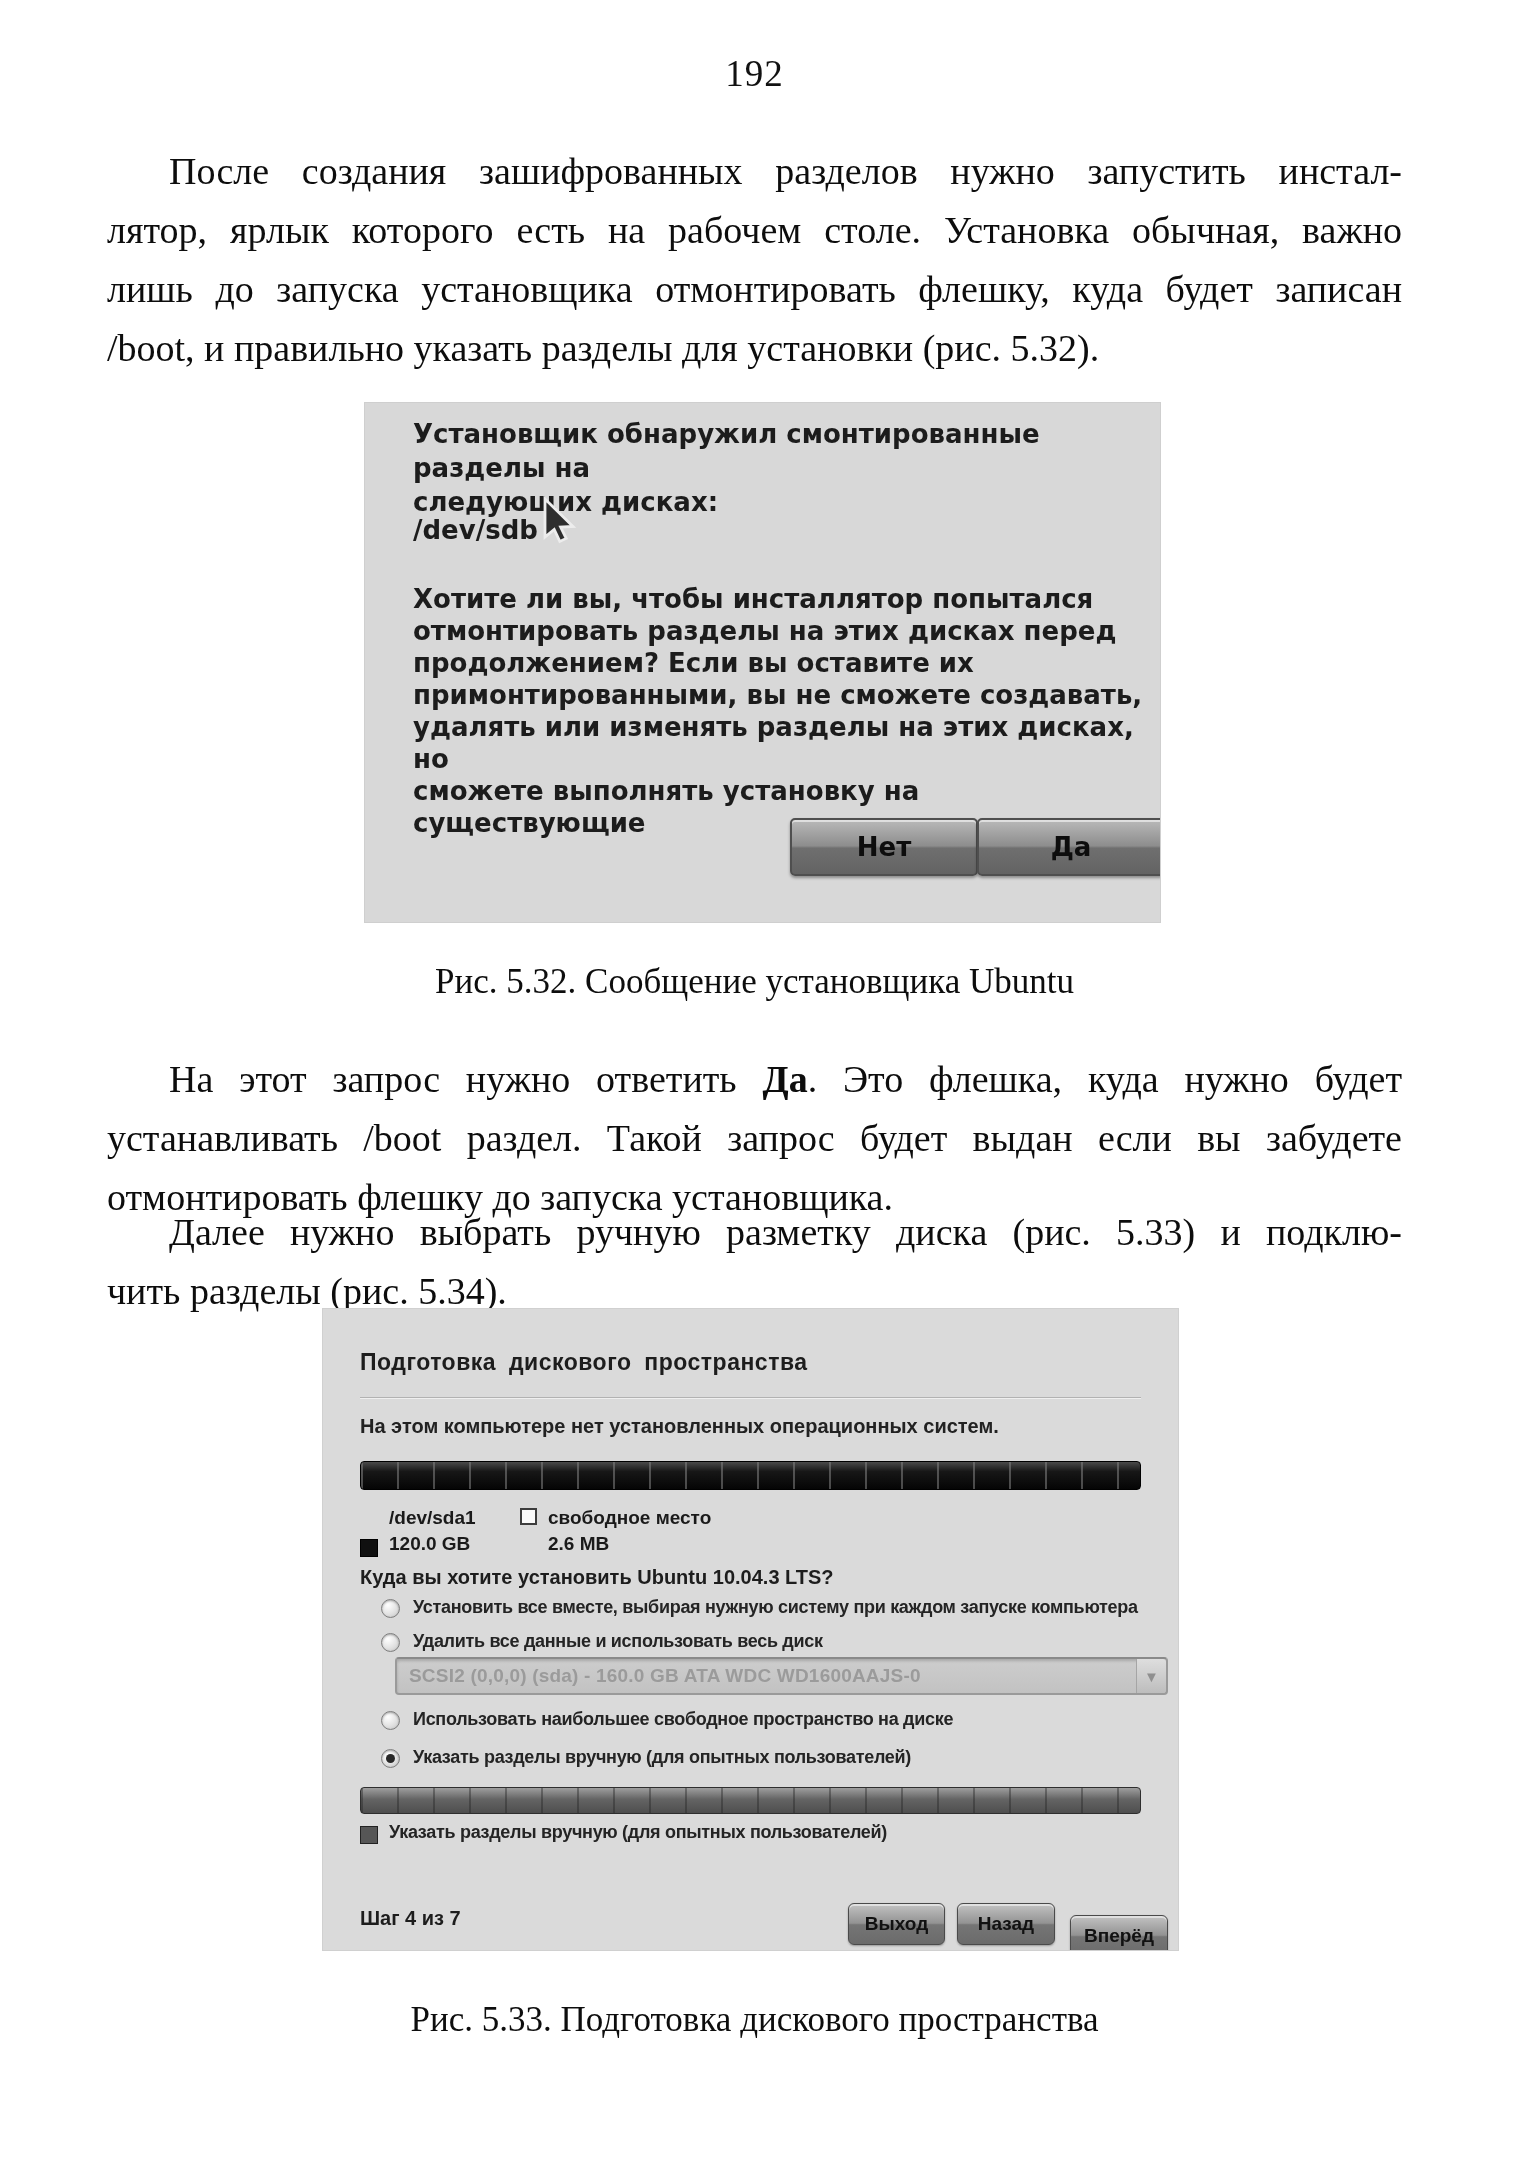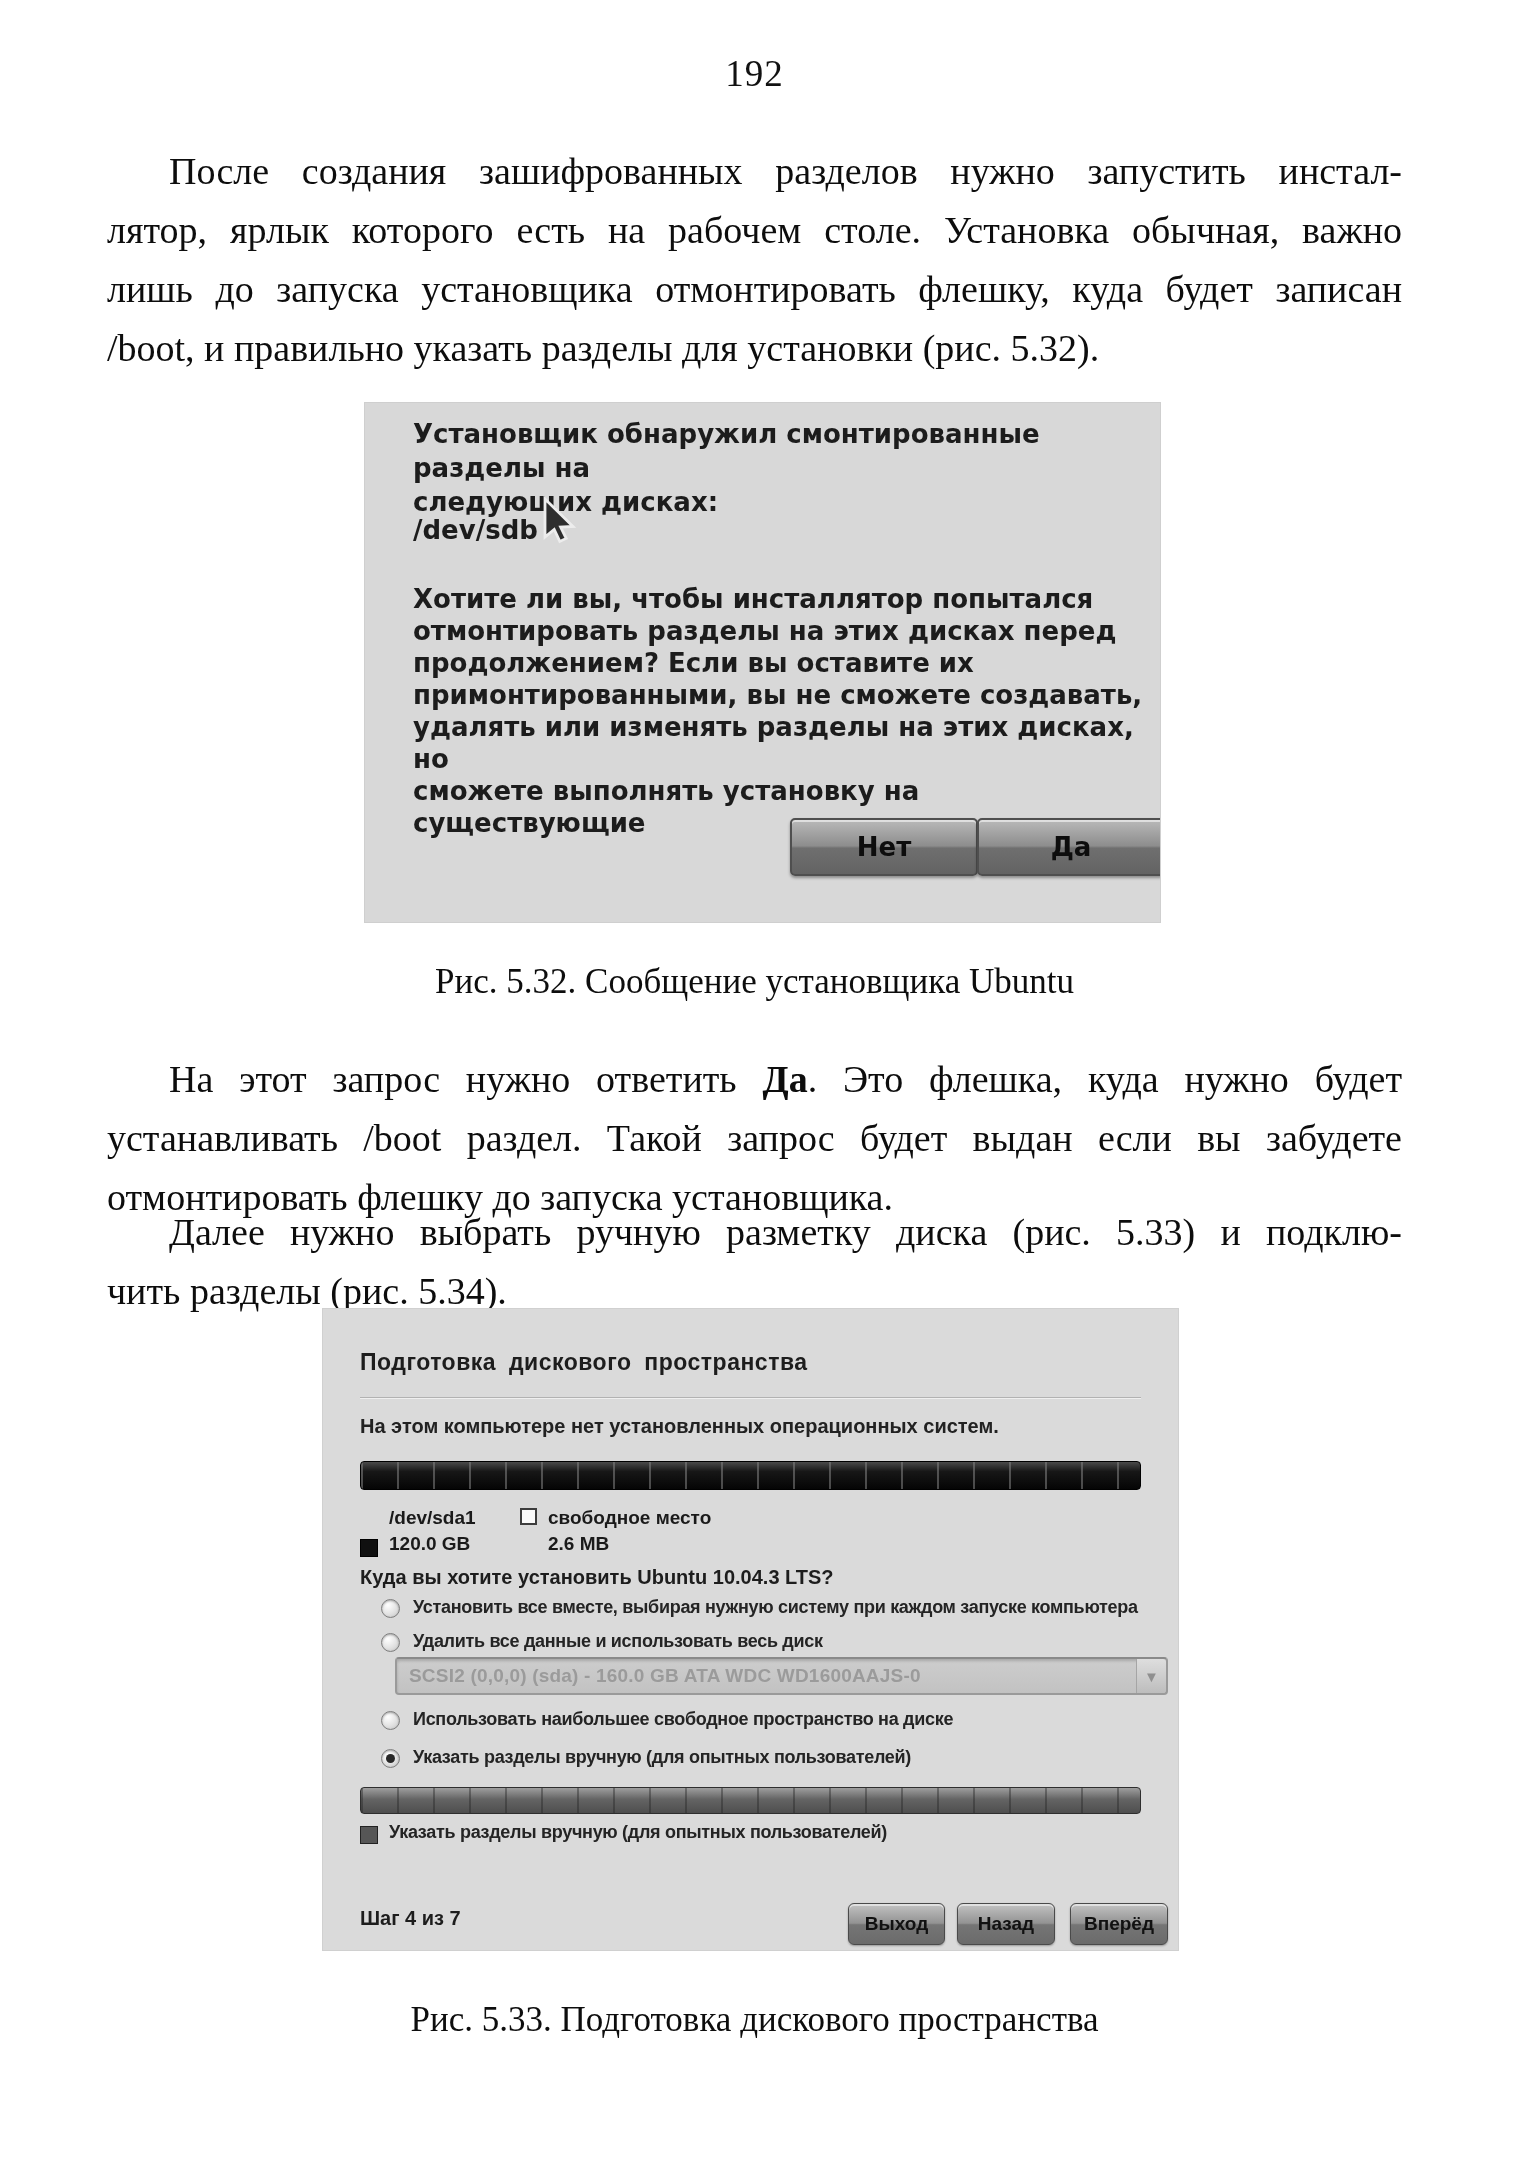"Вперёд" .bfwd { margin-top: none -> 12px }
